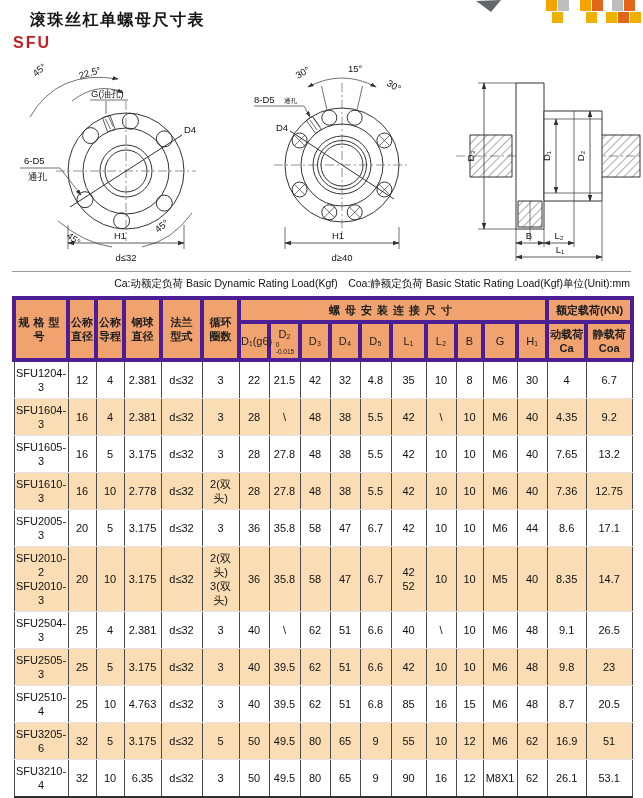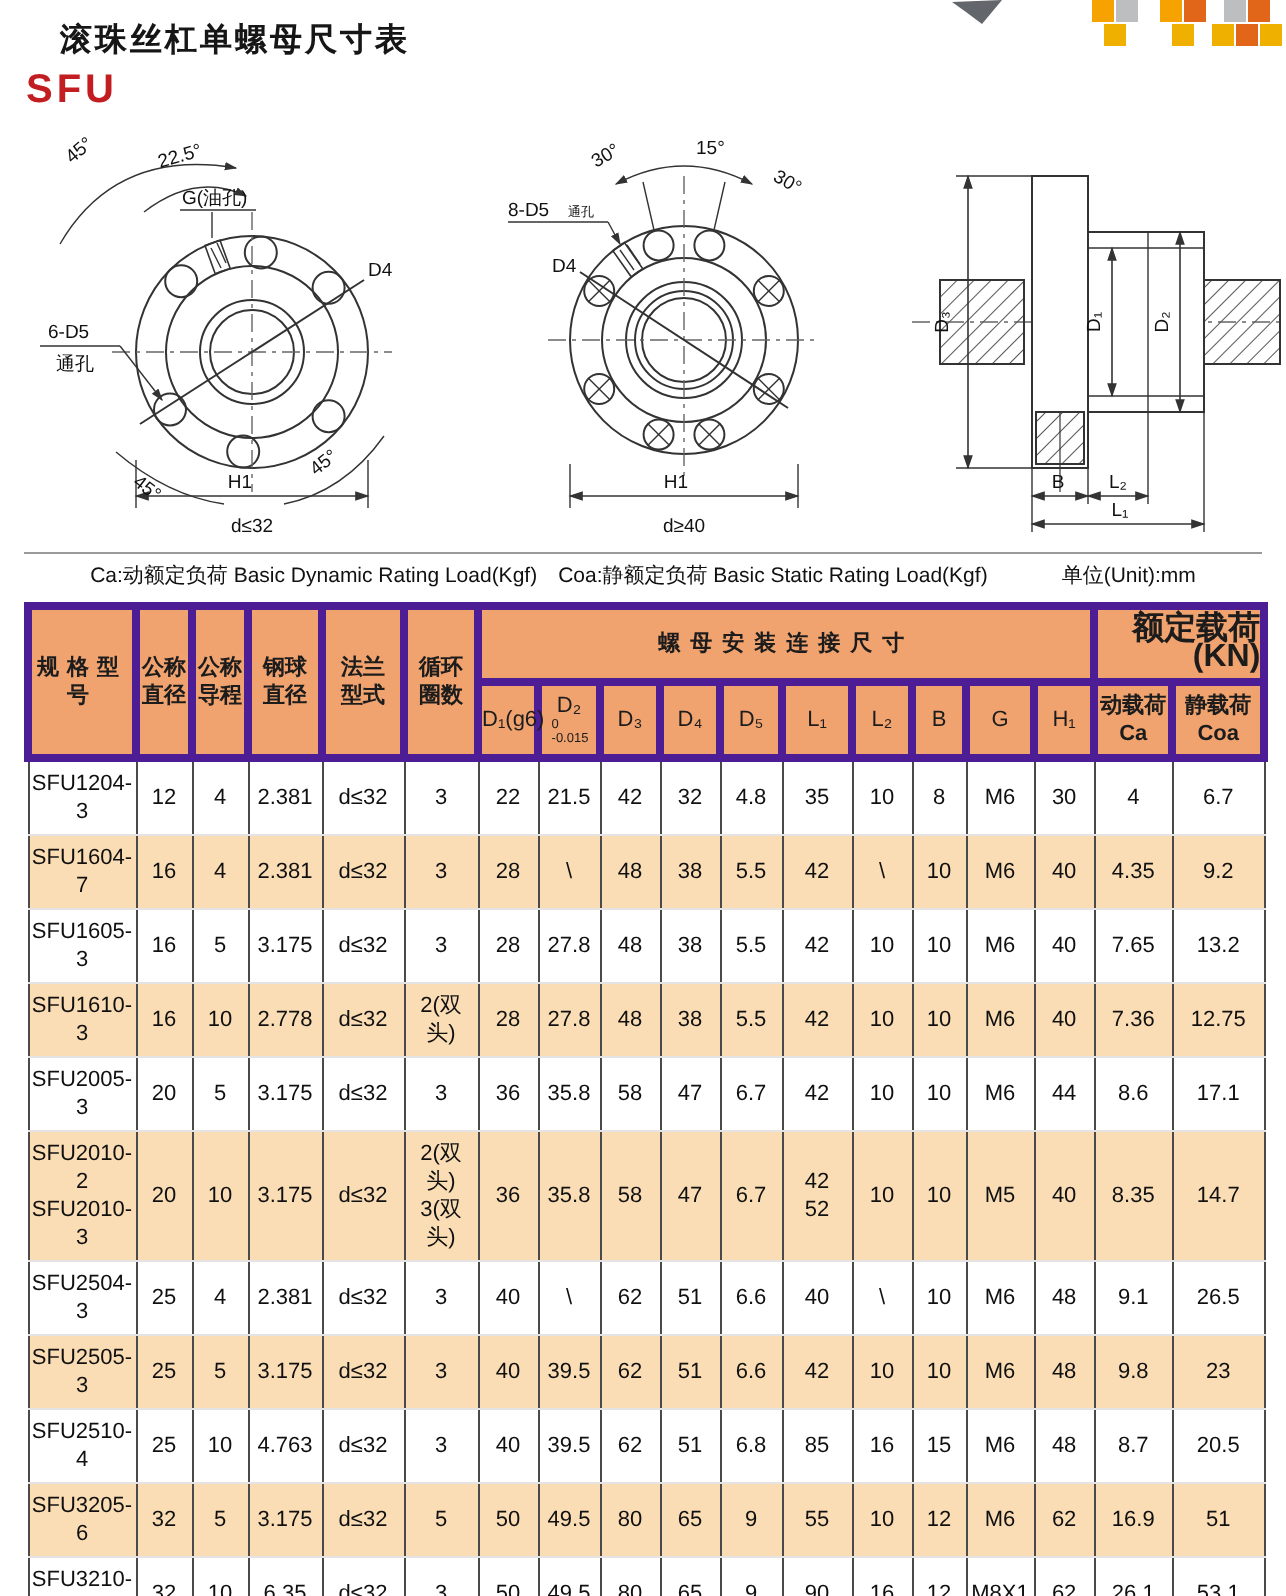"SFU" .subtitle { font-size: 20px -> 16px }
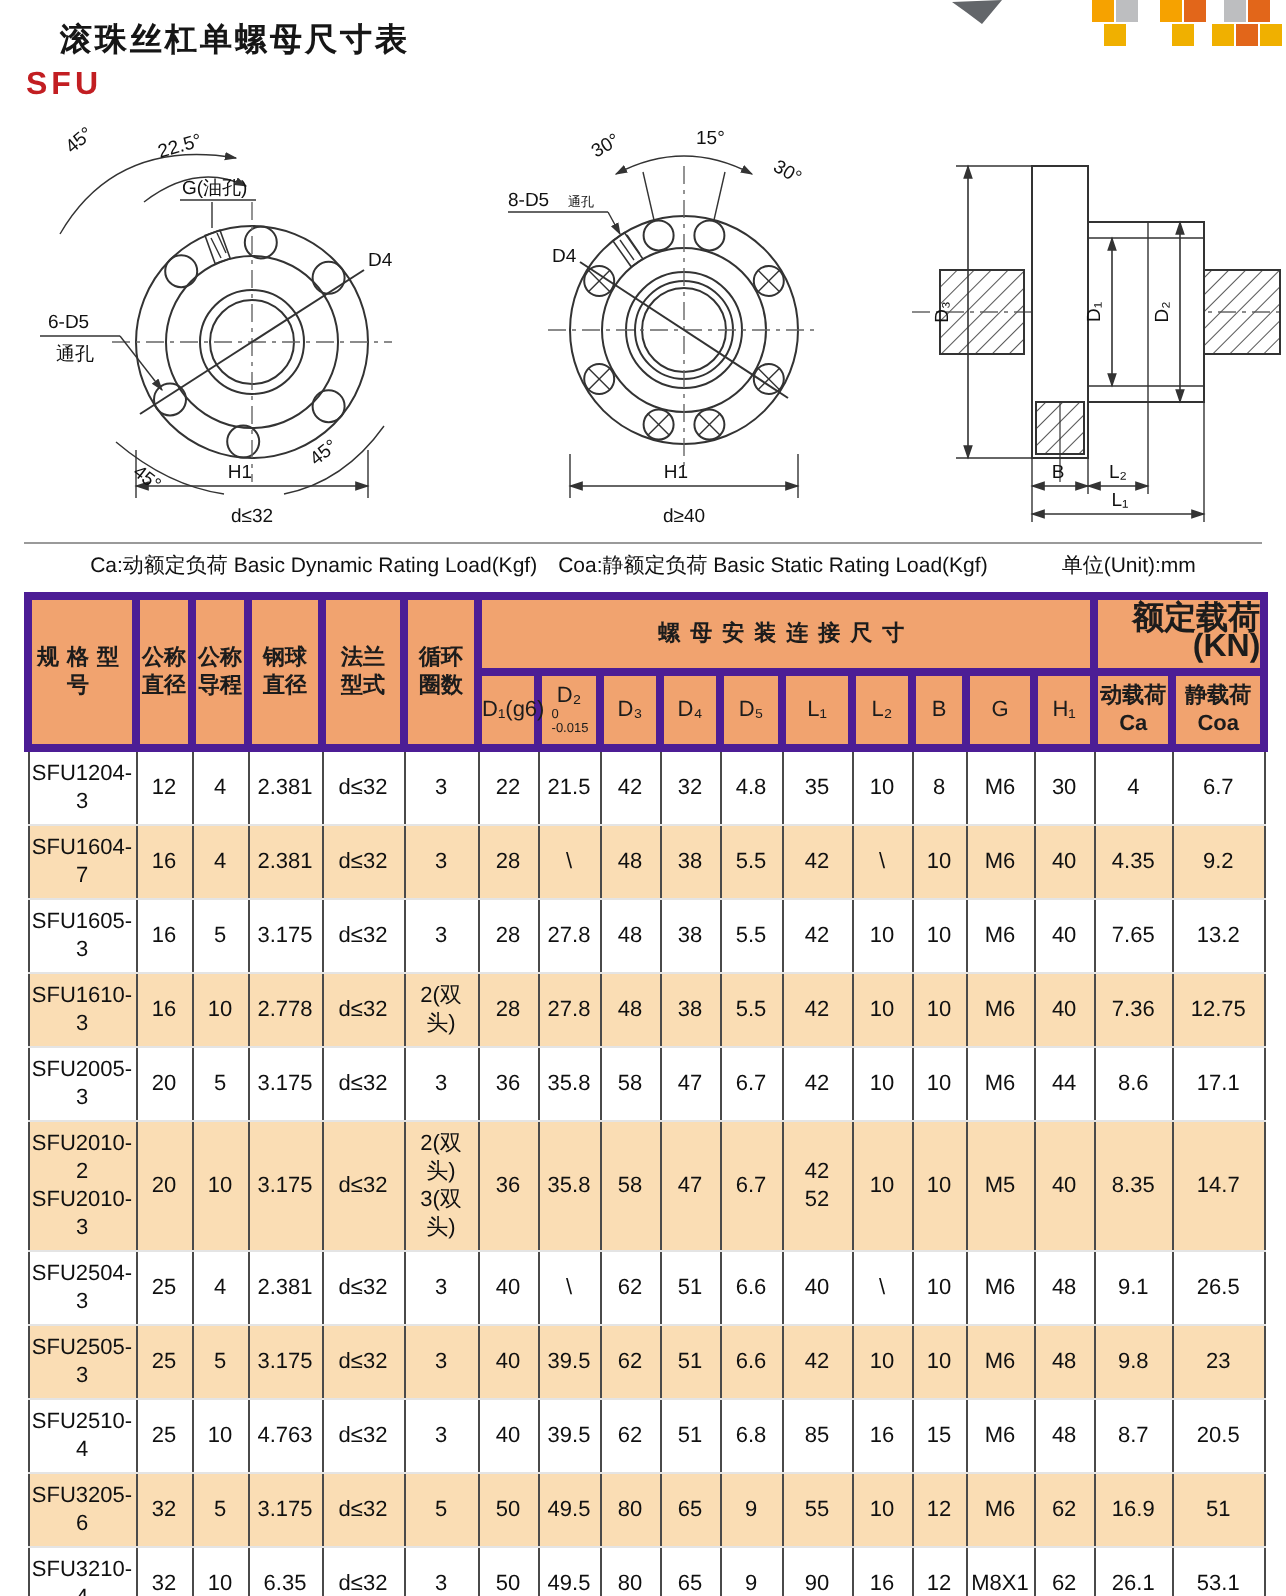"Ca:动额定负荷 Basic Dynamic Rating Load(Kgf)" .legend-row2 { gap: 37px -> none; justify-content: center -> flex-end }
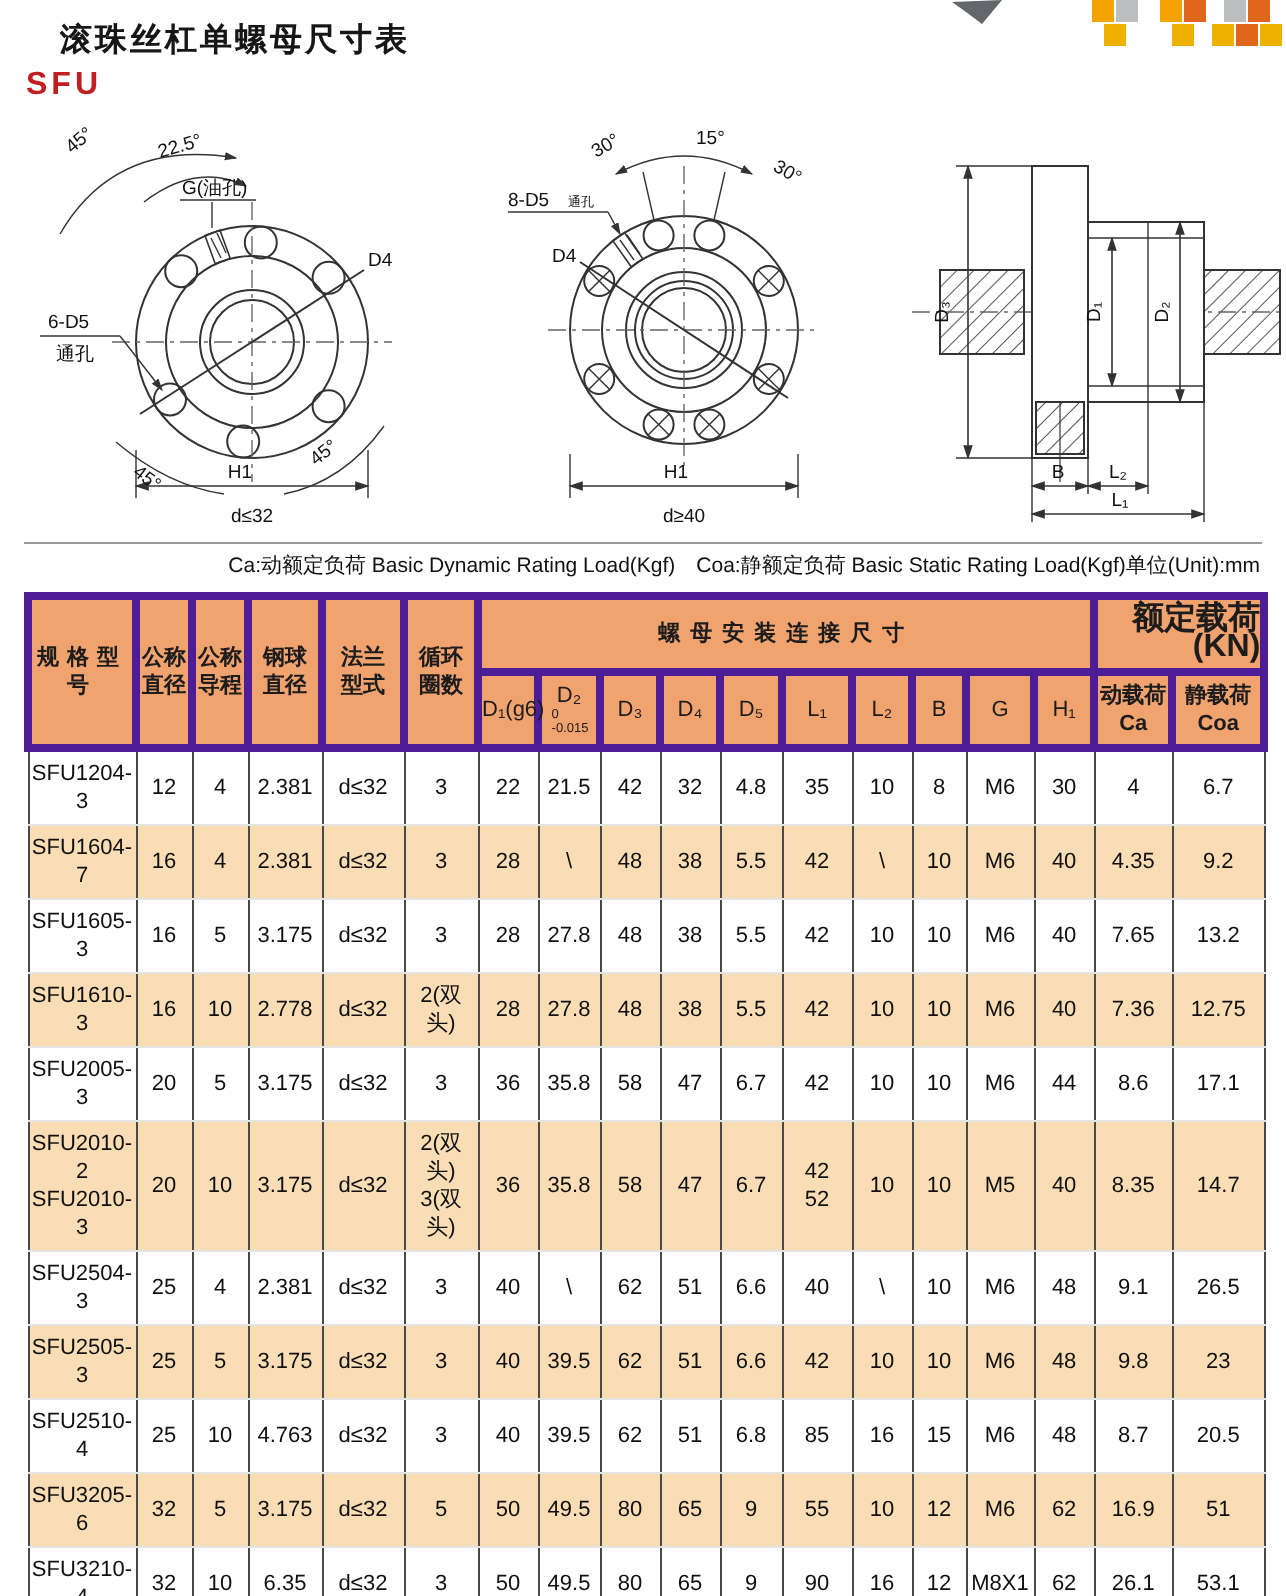"额定载荷(KN)" th.th-rated { font-size: 16px -> 11px; text-align: right -> none }
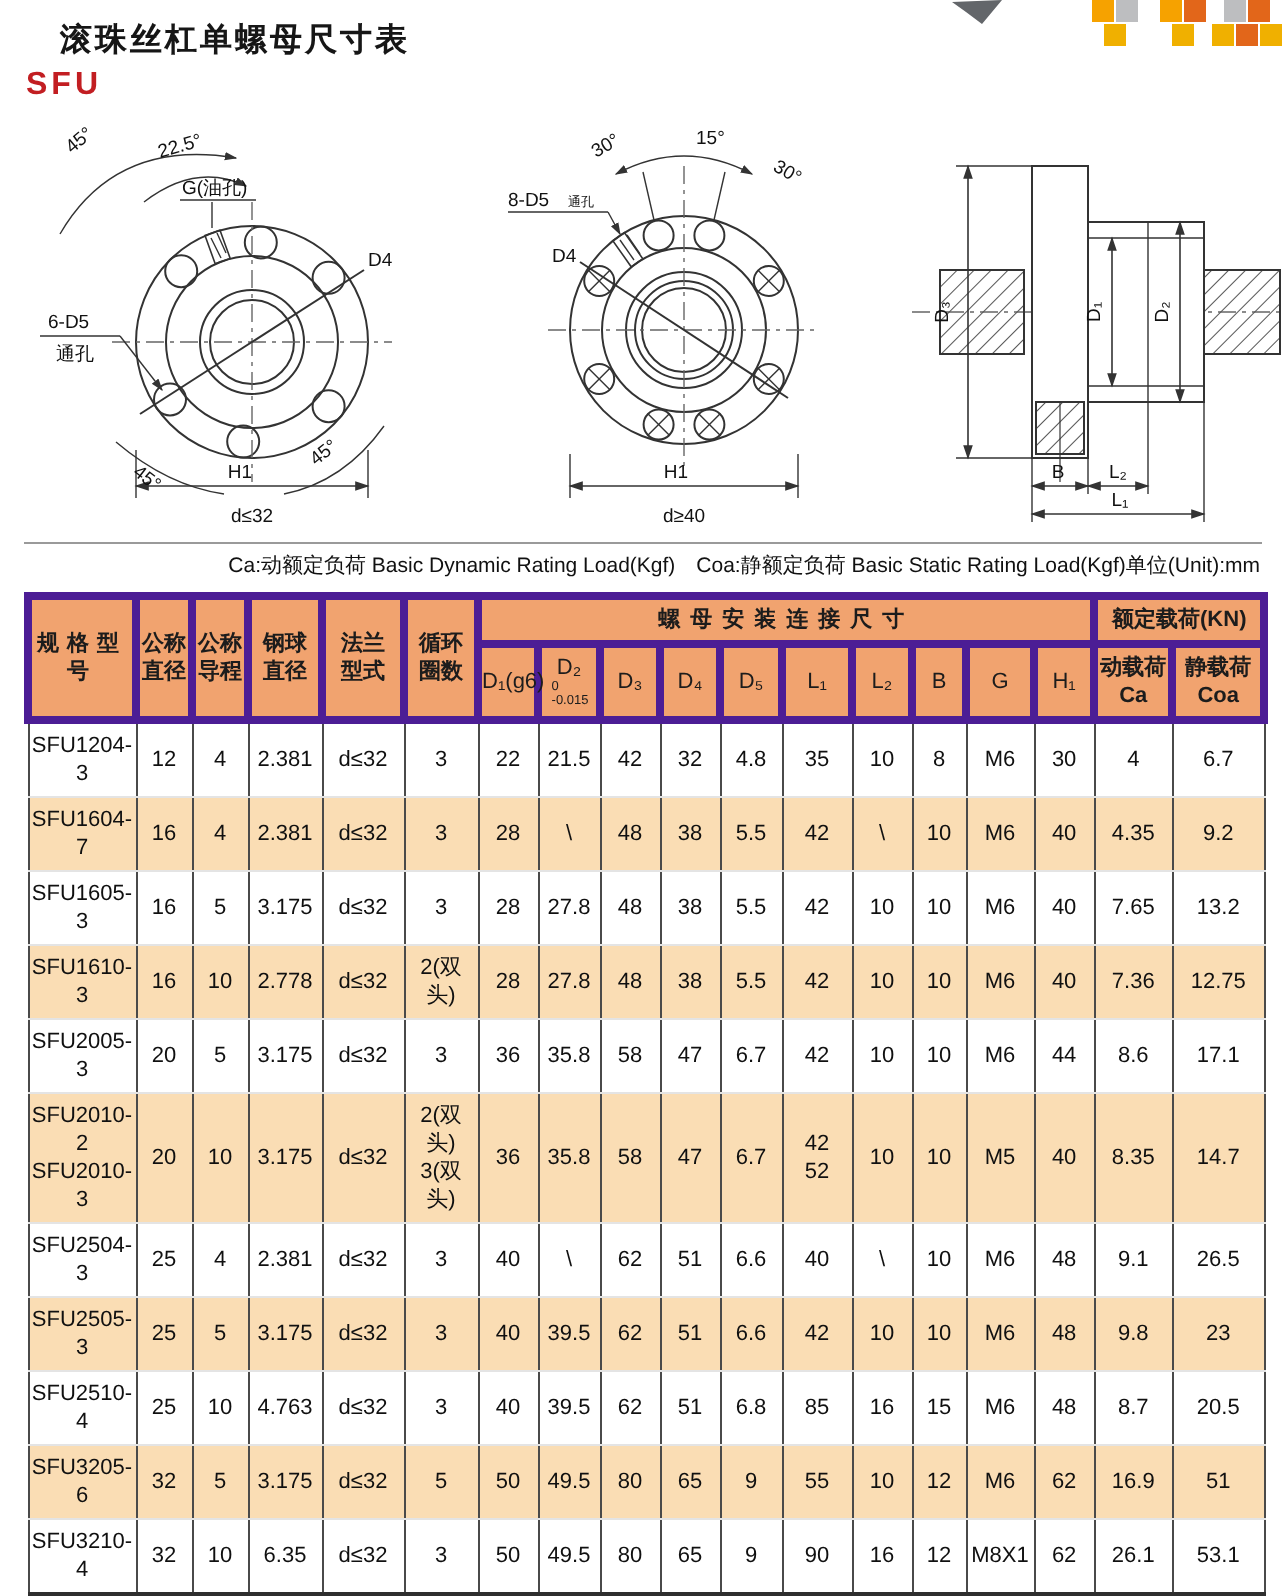"SFU1604-7" td { text: SFU1604-7 -> SFU1604-3 }
